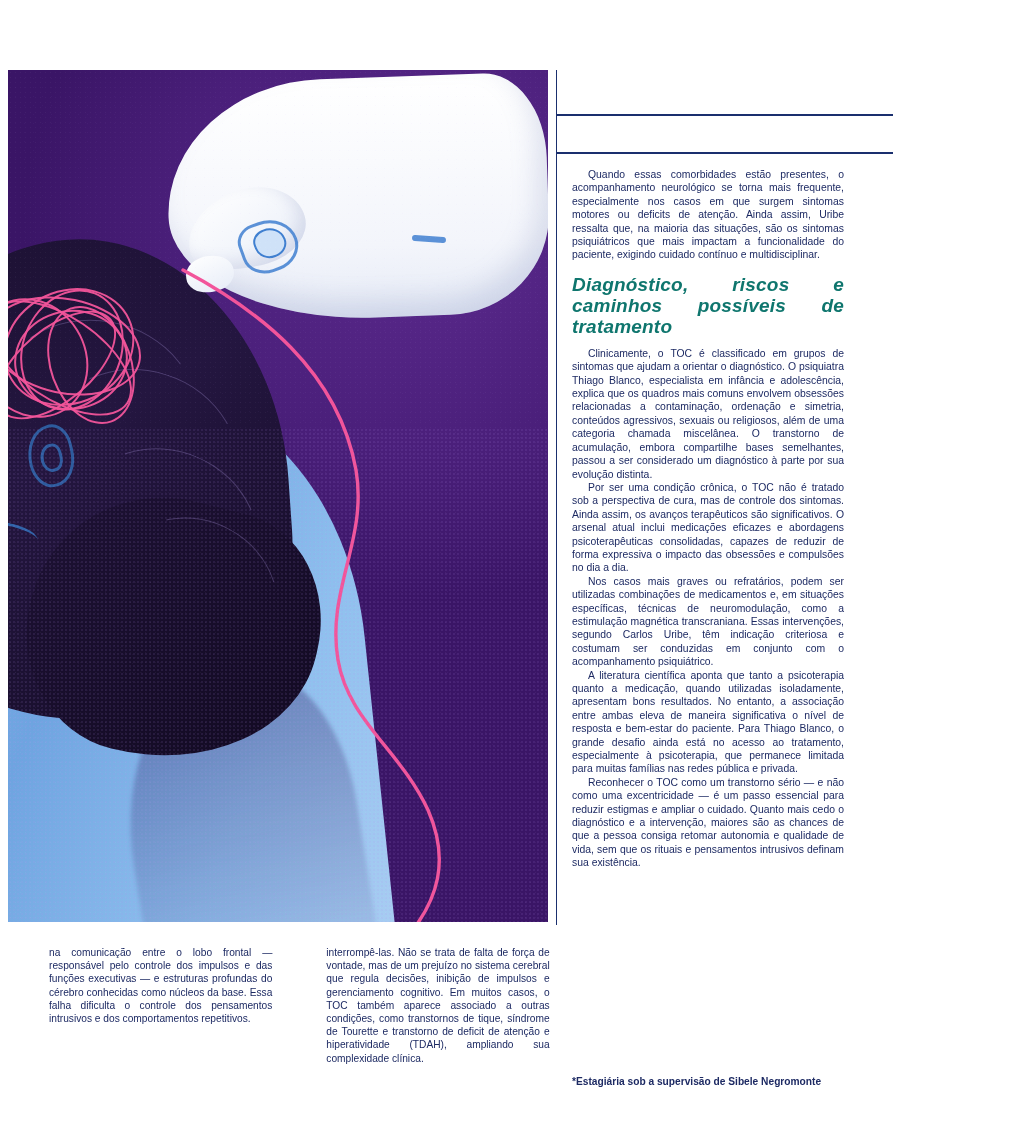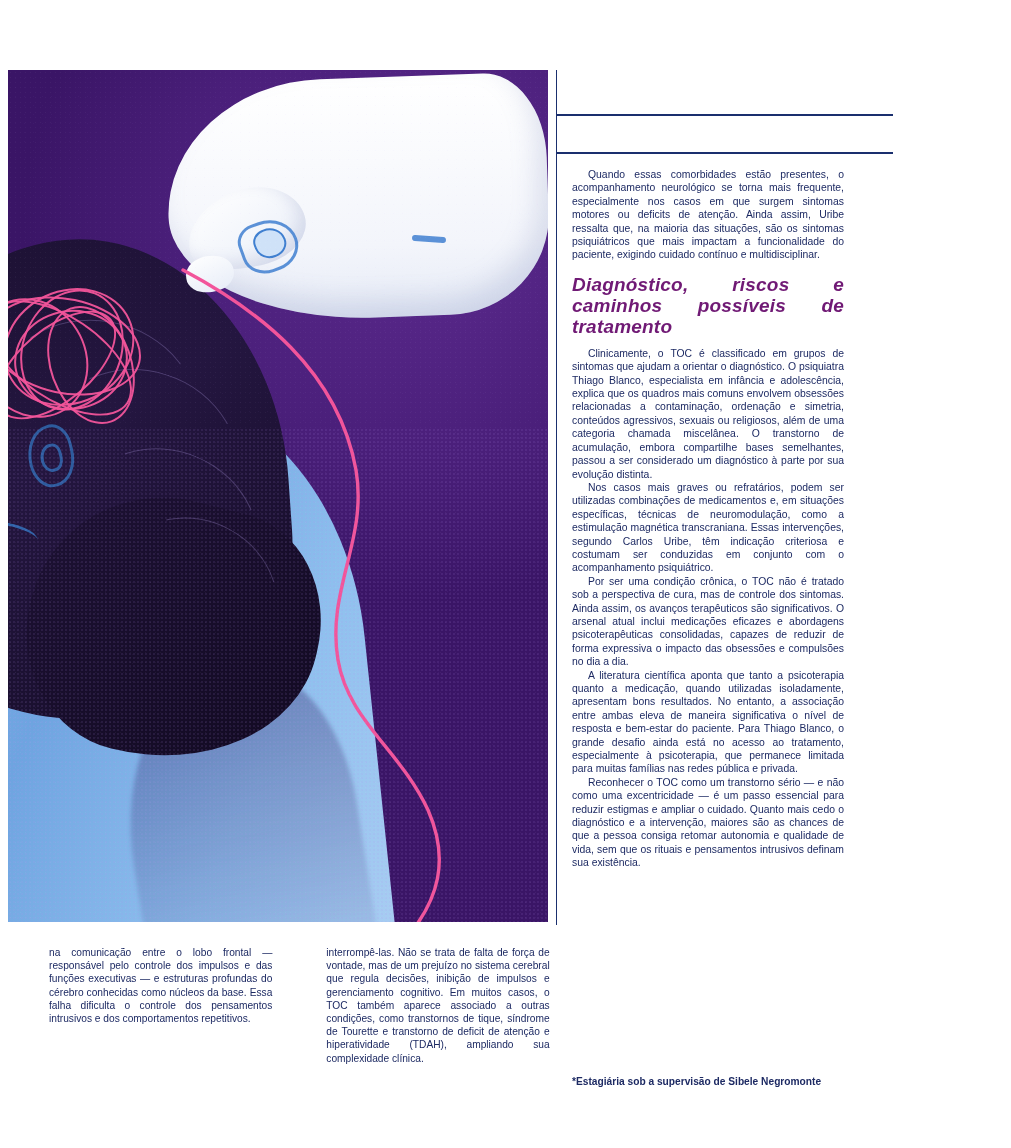"Diagnóstico, riscos e caminhos possíveis" .section-head { color: #701a75 -> #0f766e }
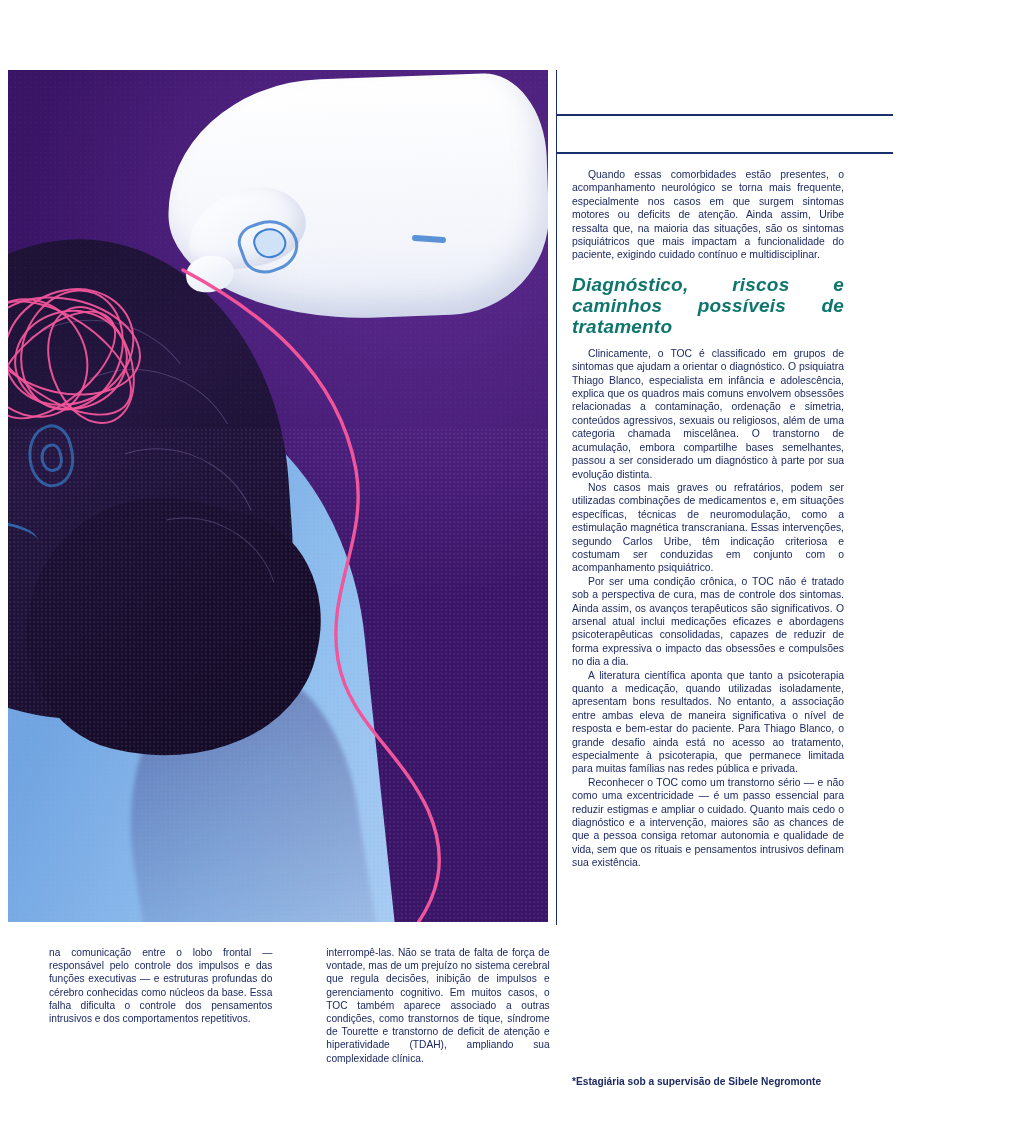"Nos casos mais graves ou" p { order: before "Por ser uma condição crônica," -> after "Por ser uma condição crônica," }
